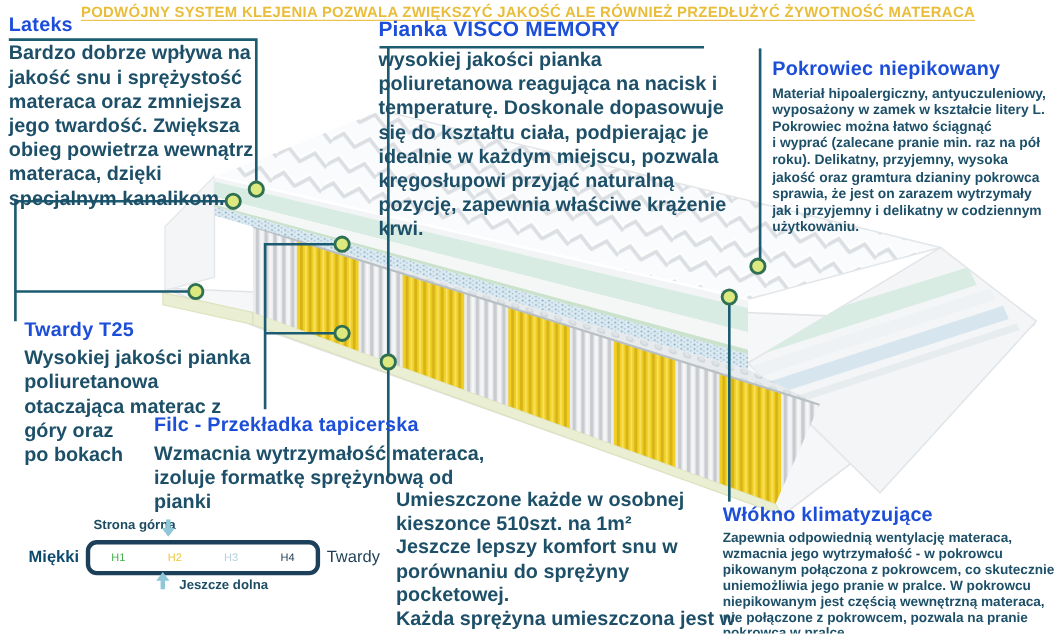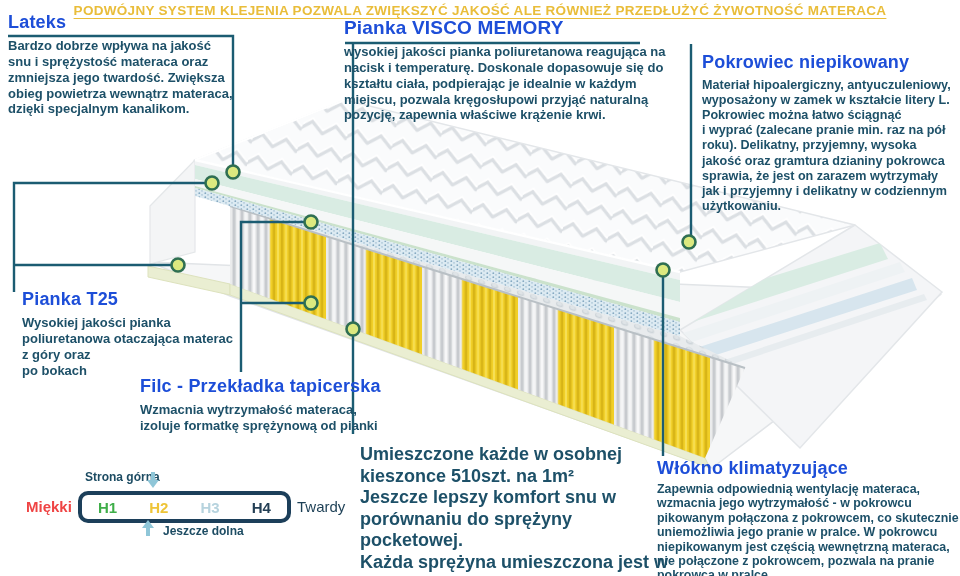"Bardzo dobrze wpływa na jakość" .feature .body { font-size: 13px -> 18px }
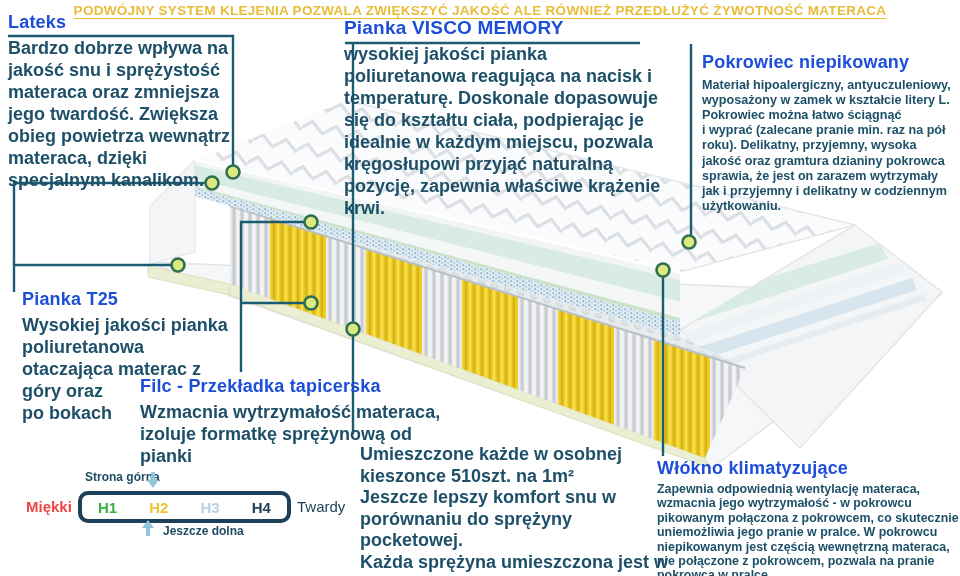"Pianka T25" h3 { text: Pianka -> Twardy }
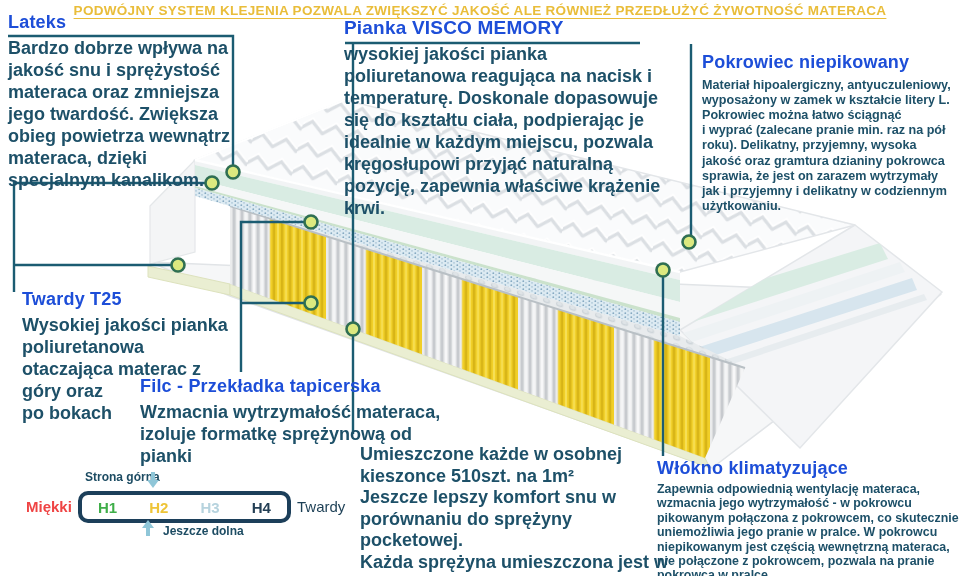"Miękki" .soft { color: #ef4444 -> #0c4a6e }
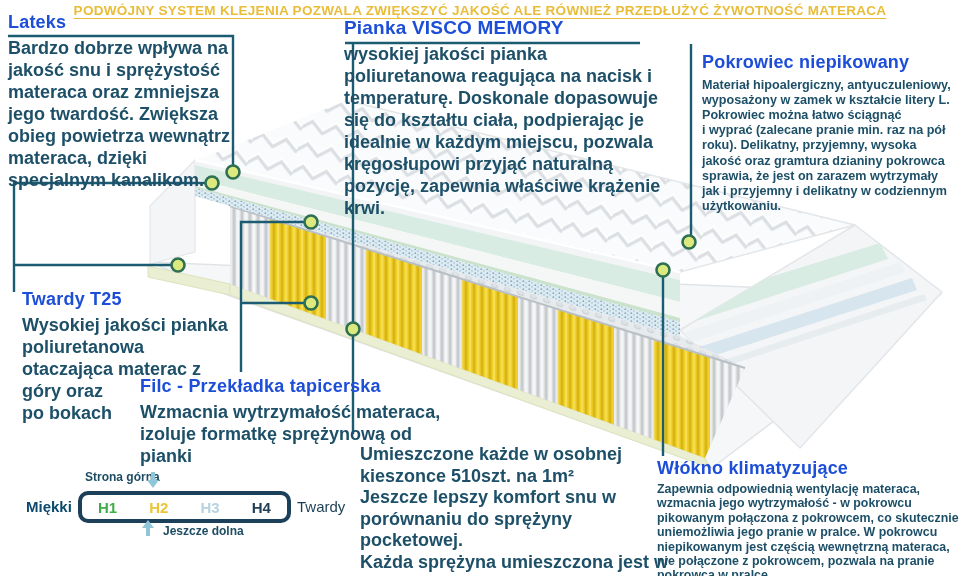"H1" .scale-box .lvl { font-size: 15px -> 10px; font-weight: 700 -> 400 }
